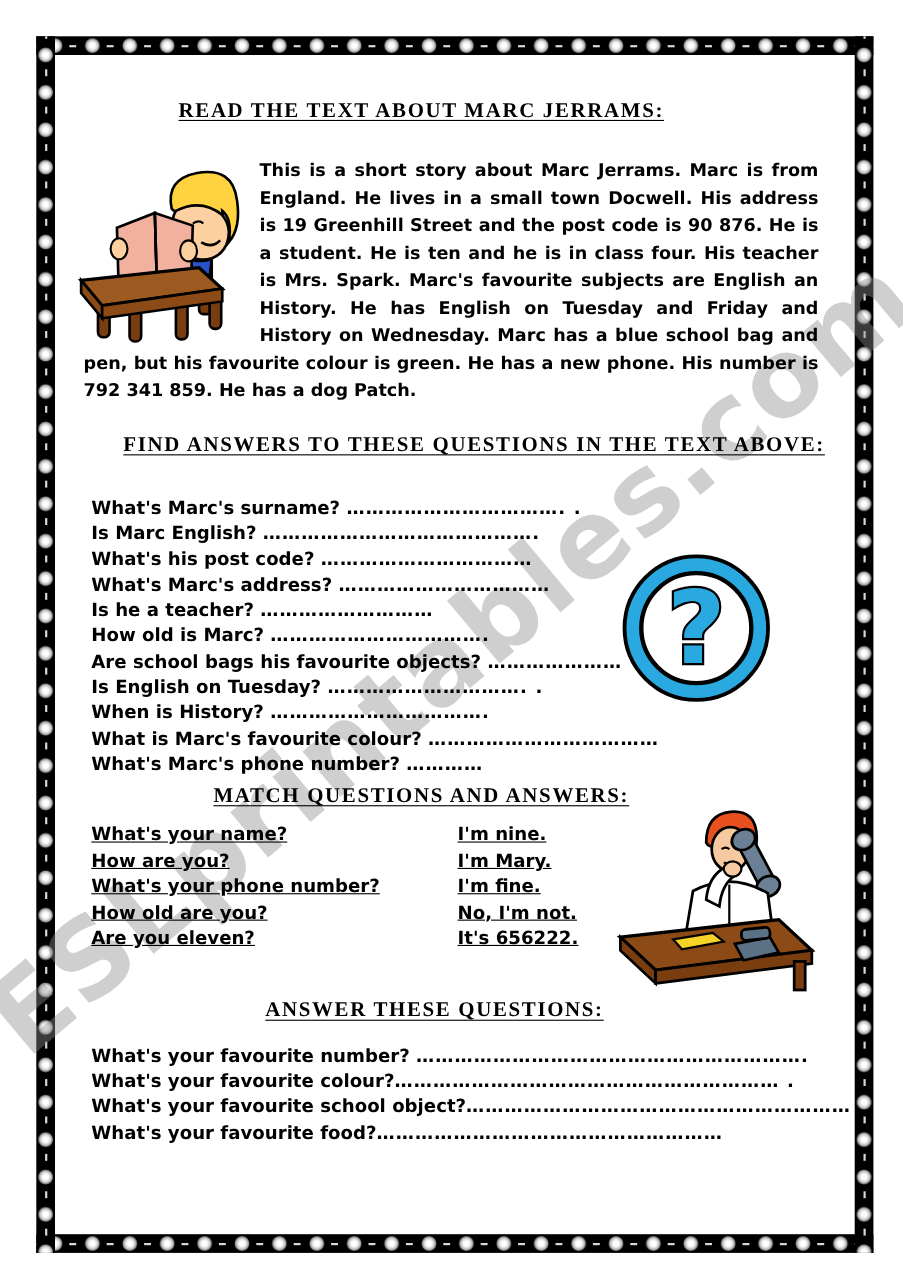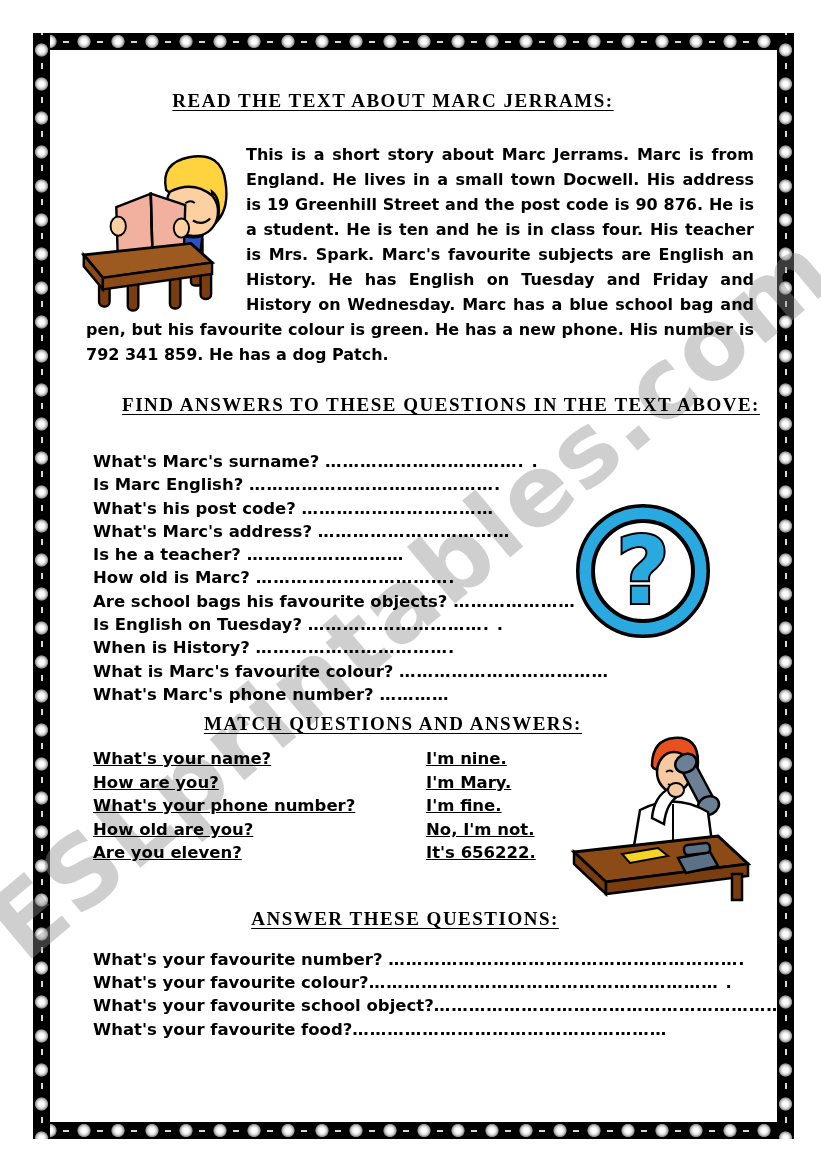"READ THE TEXT ABOUT MARC" .content { left: 46px -> 36px }
